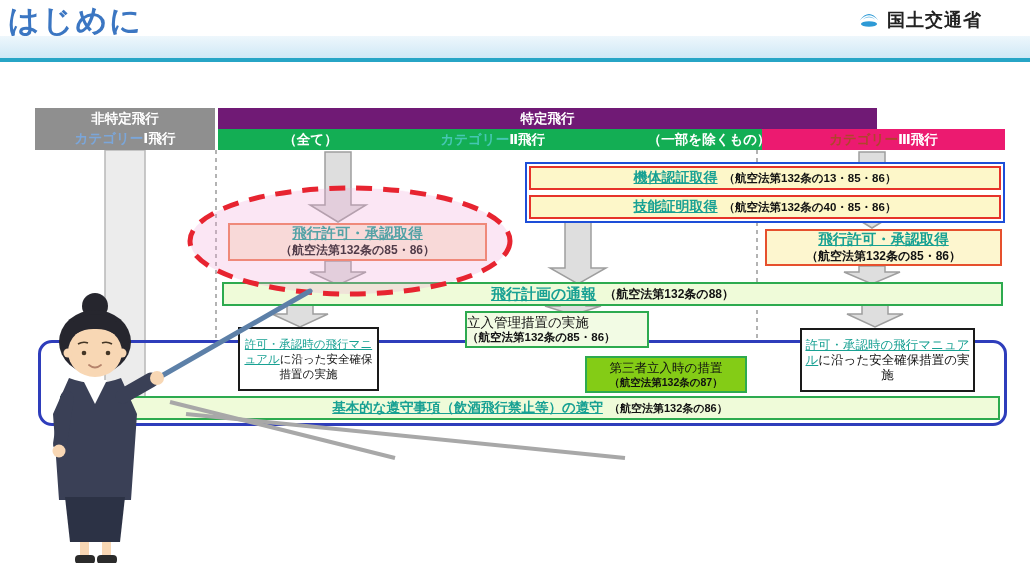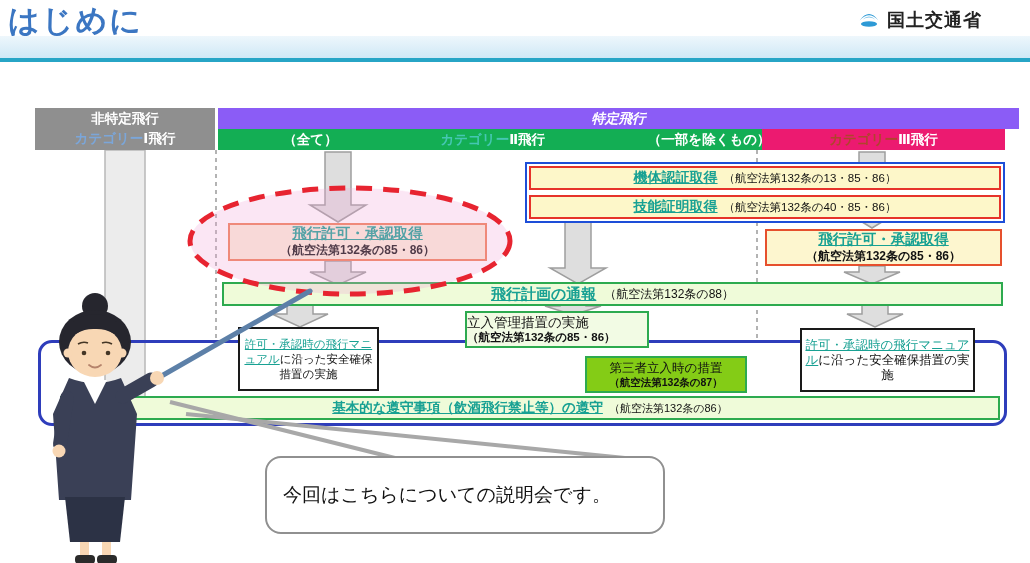"特定飛行" #hdr-blue { background: #8b5cf6 -> #701a75; font-style: italic -> none; width: 801px -> 659px }
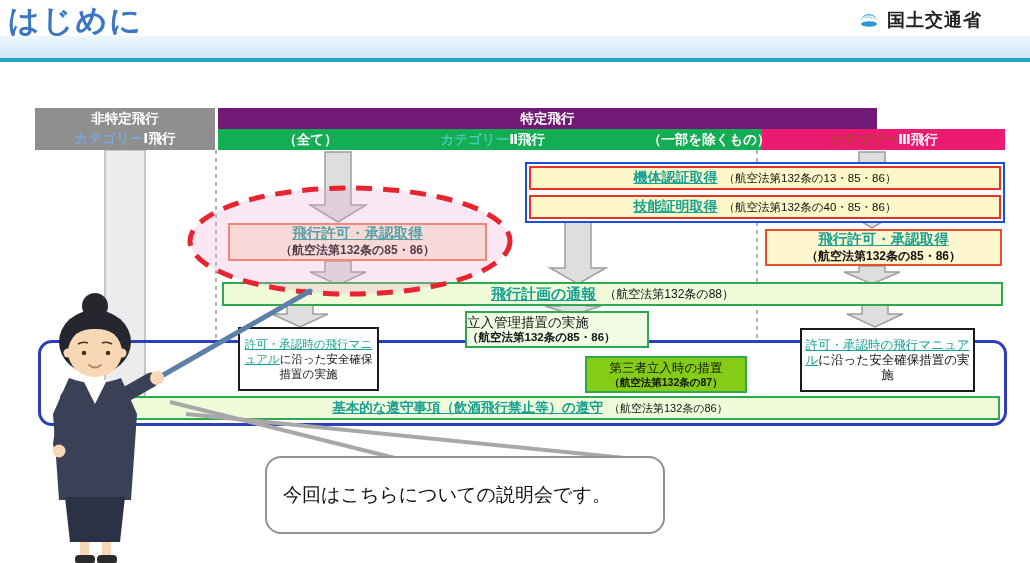"（航空法第132条の13・85・86）" .law { font-weight: 400 -> 700 }
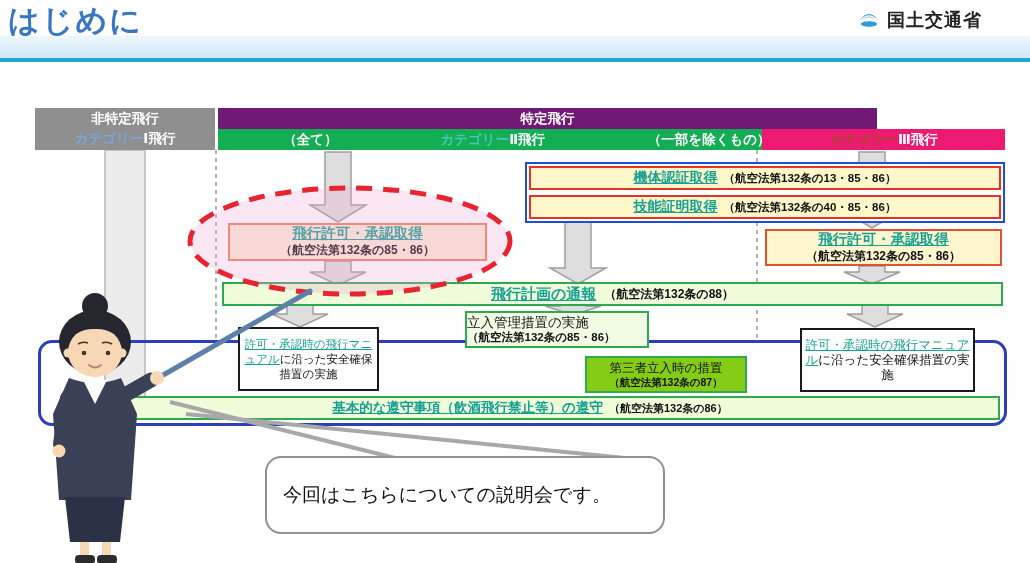"今回はこちらについての説明会です。" div.abs { html: <div> <span>今回はこちらについての説明会です。</span> </div> -> none }
